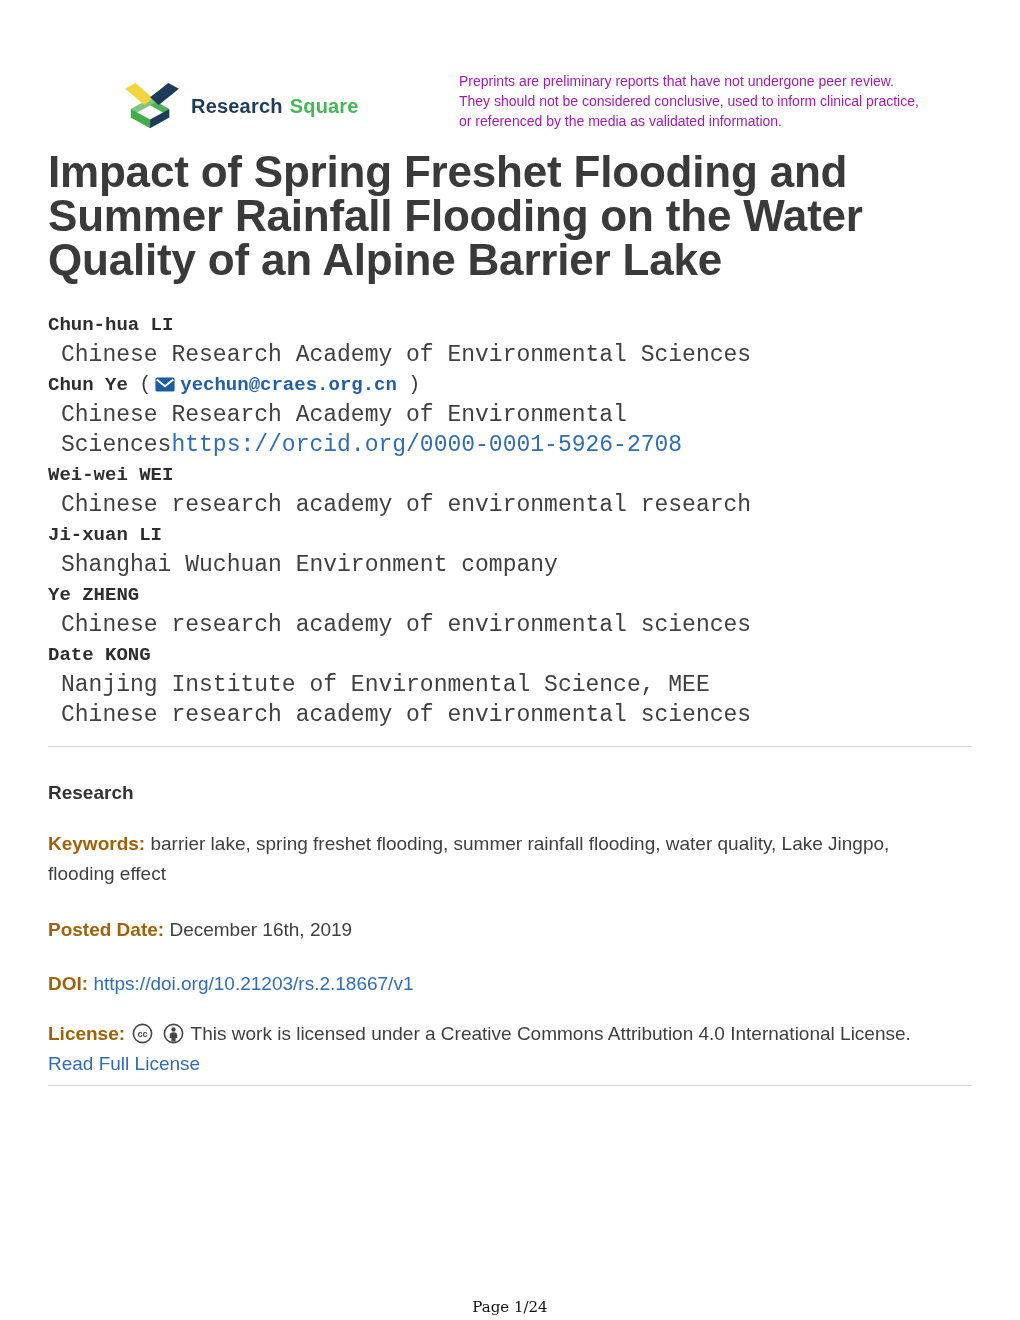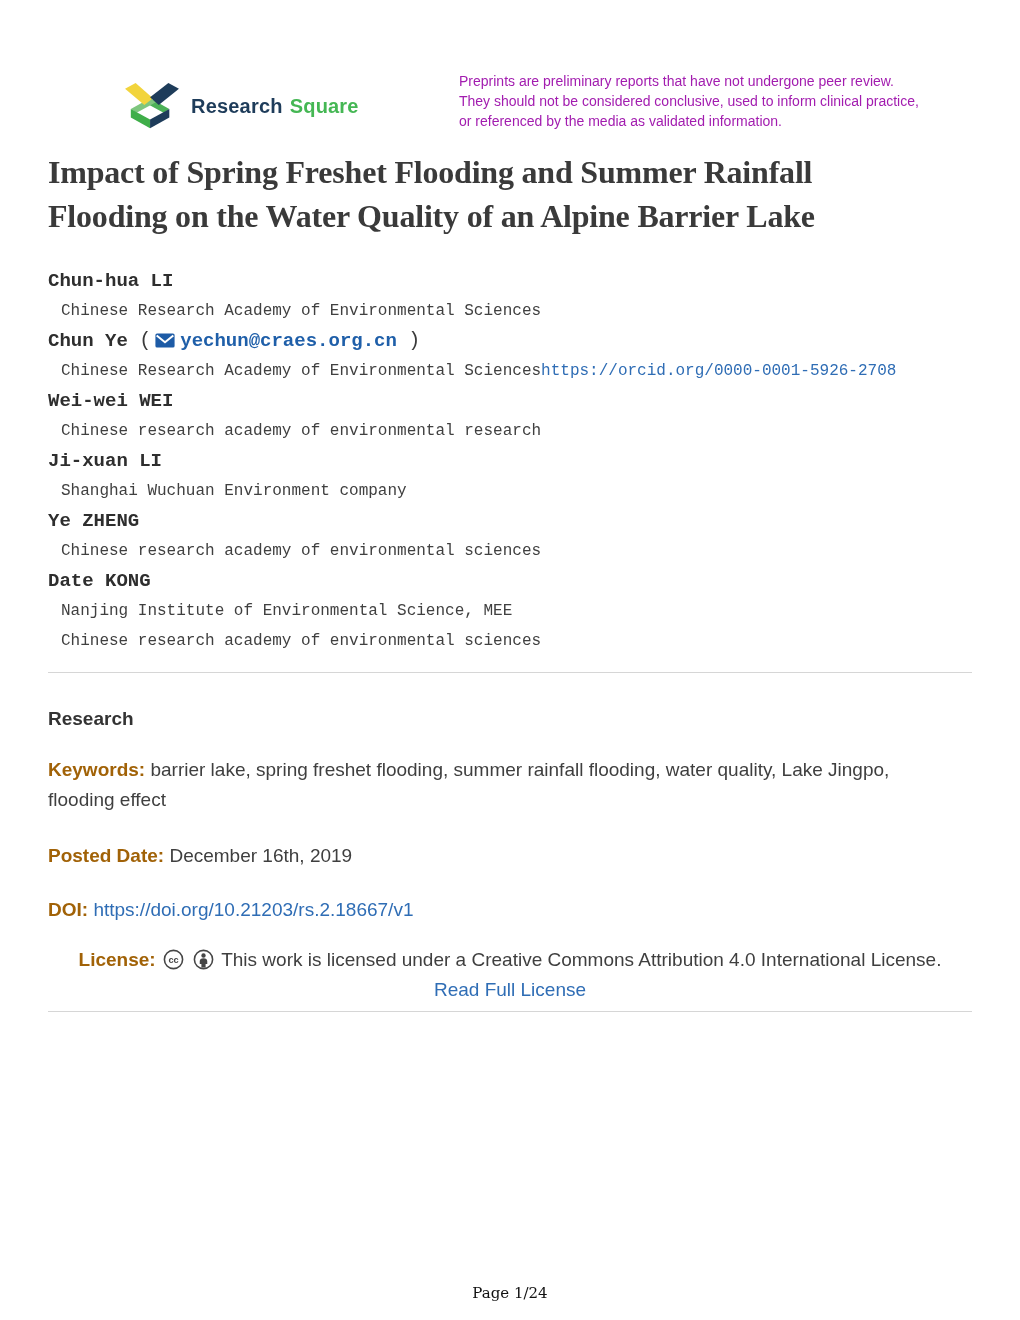"Impact of Spring Freshet Flooding" .title { font-family: Liberation Serif, serif -> none; font-size: 32px -> 44px }
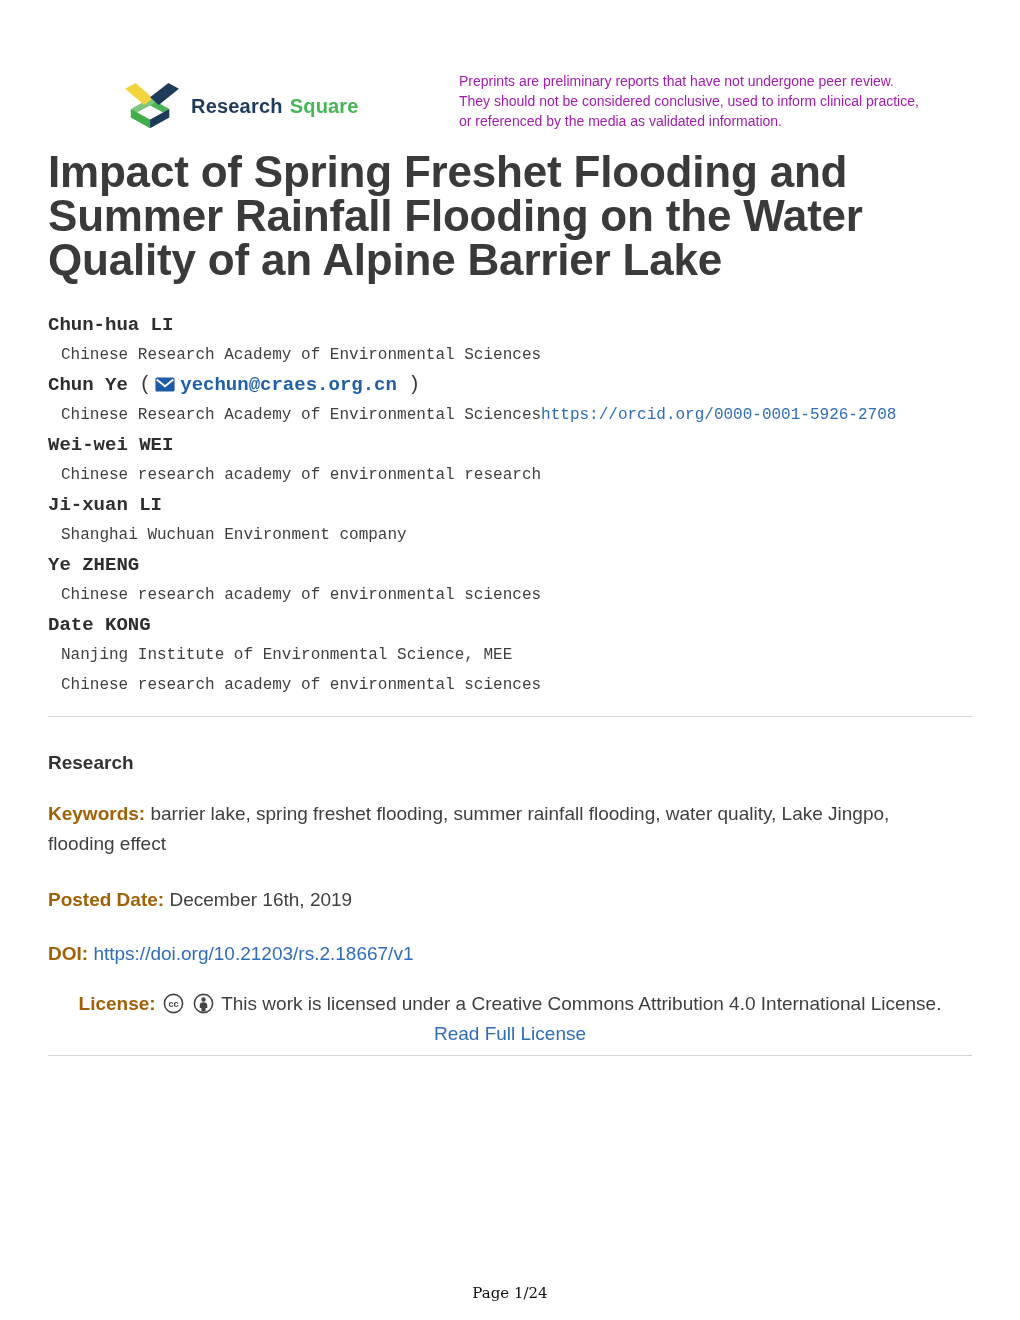"Chinese Research Academy of" .author-aff { font-size: 16px -> 23px }
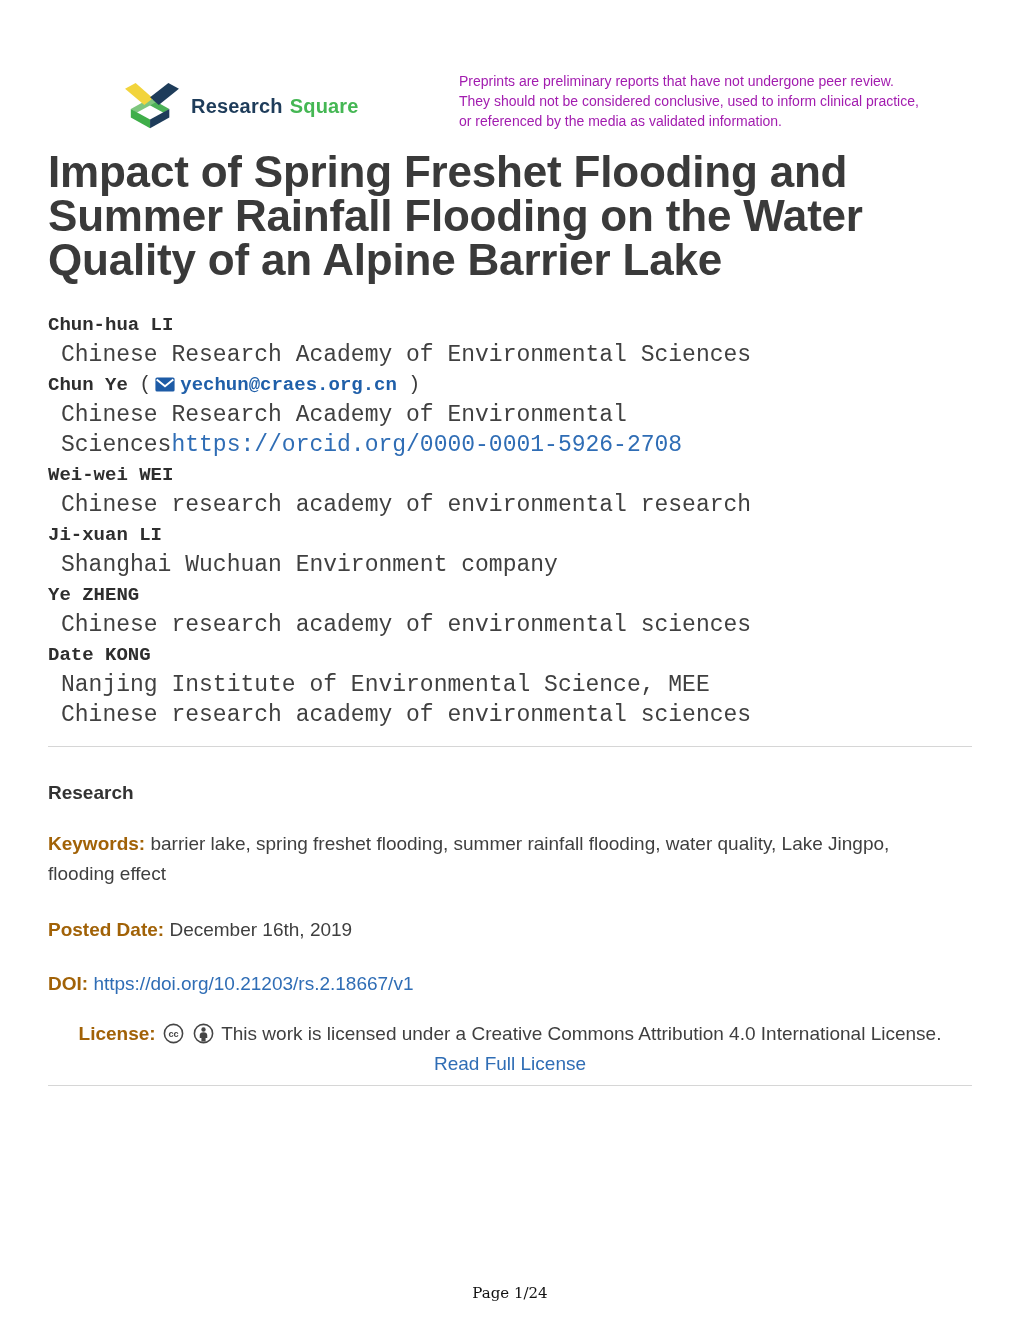"License:" .license-block { text-align: center -> none }
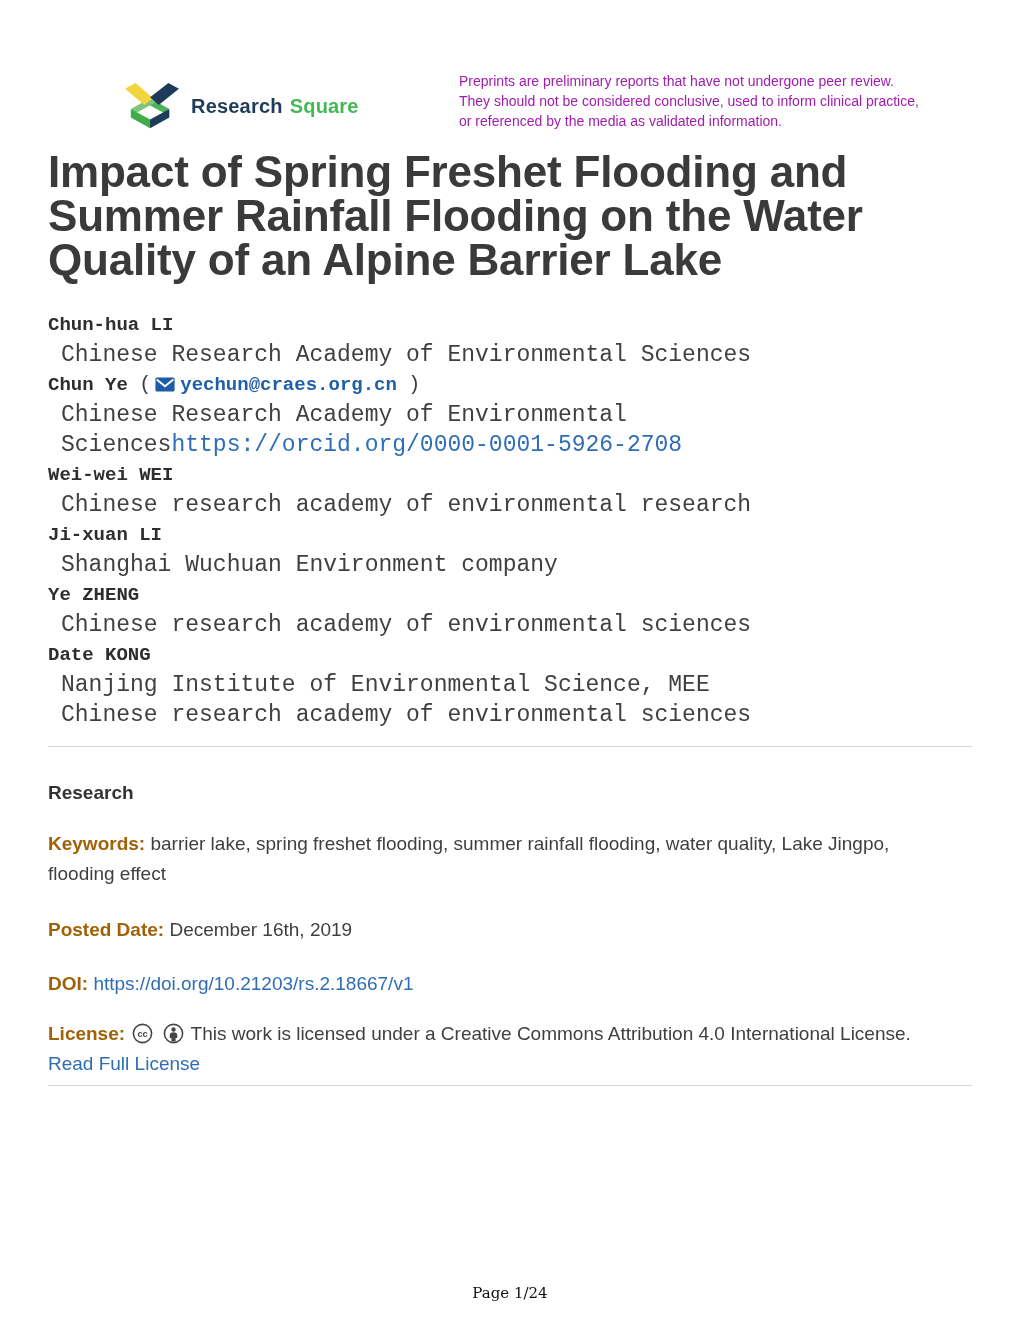"Page 1/24" .footer { bottom: 18px -> 4px }
